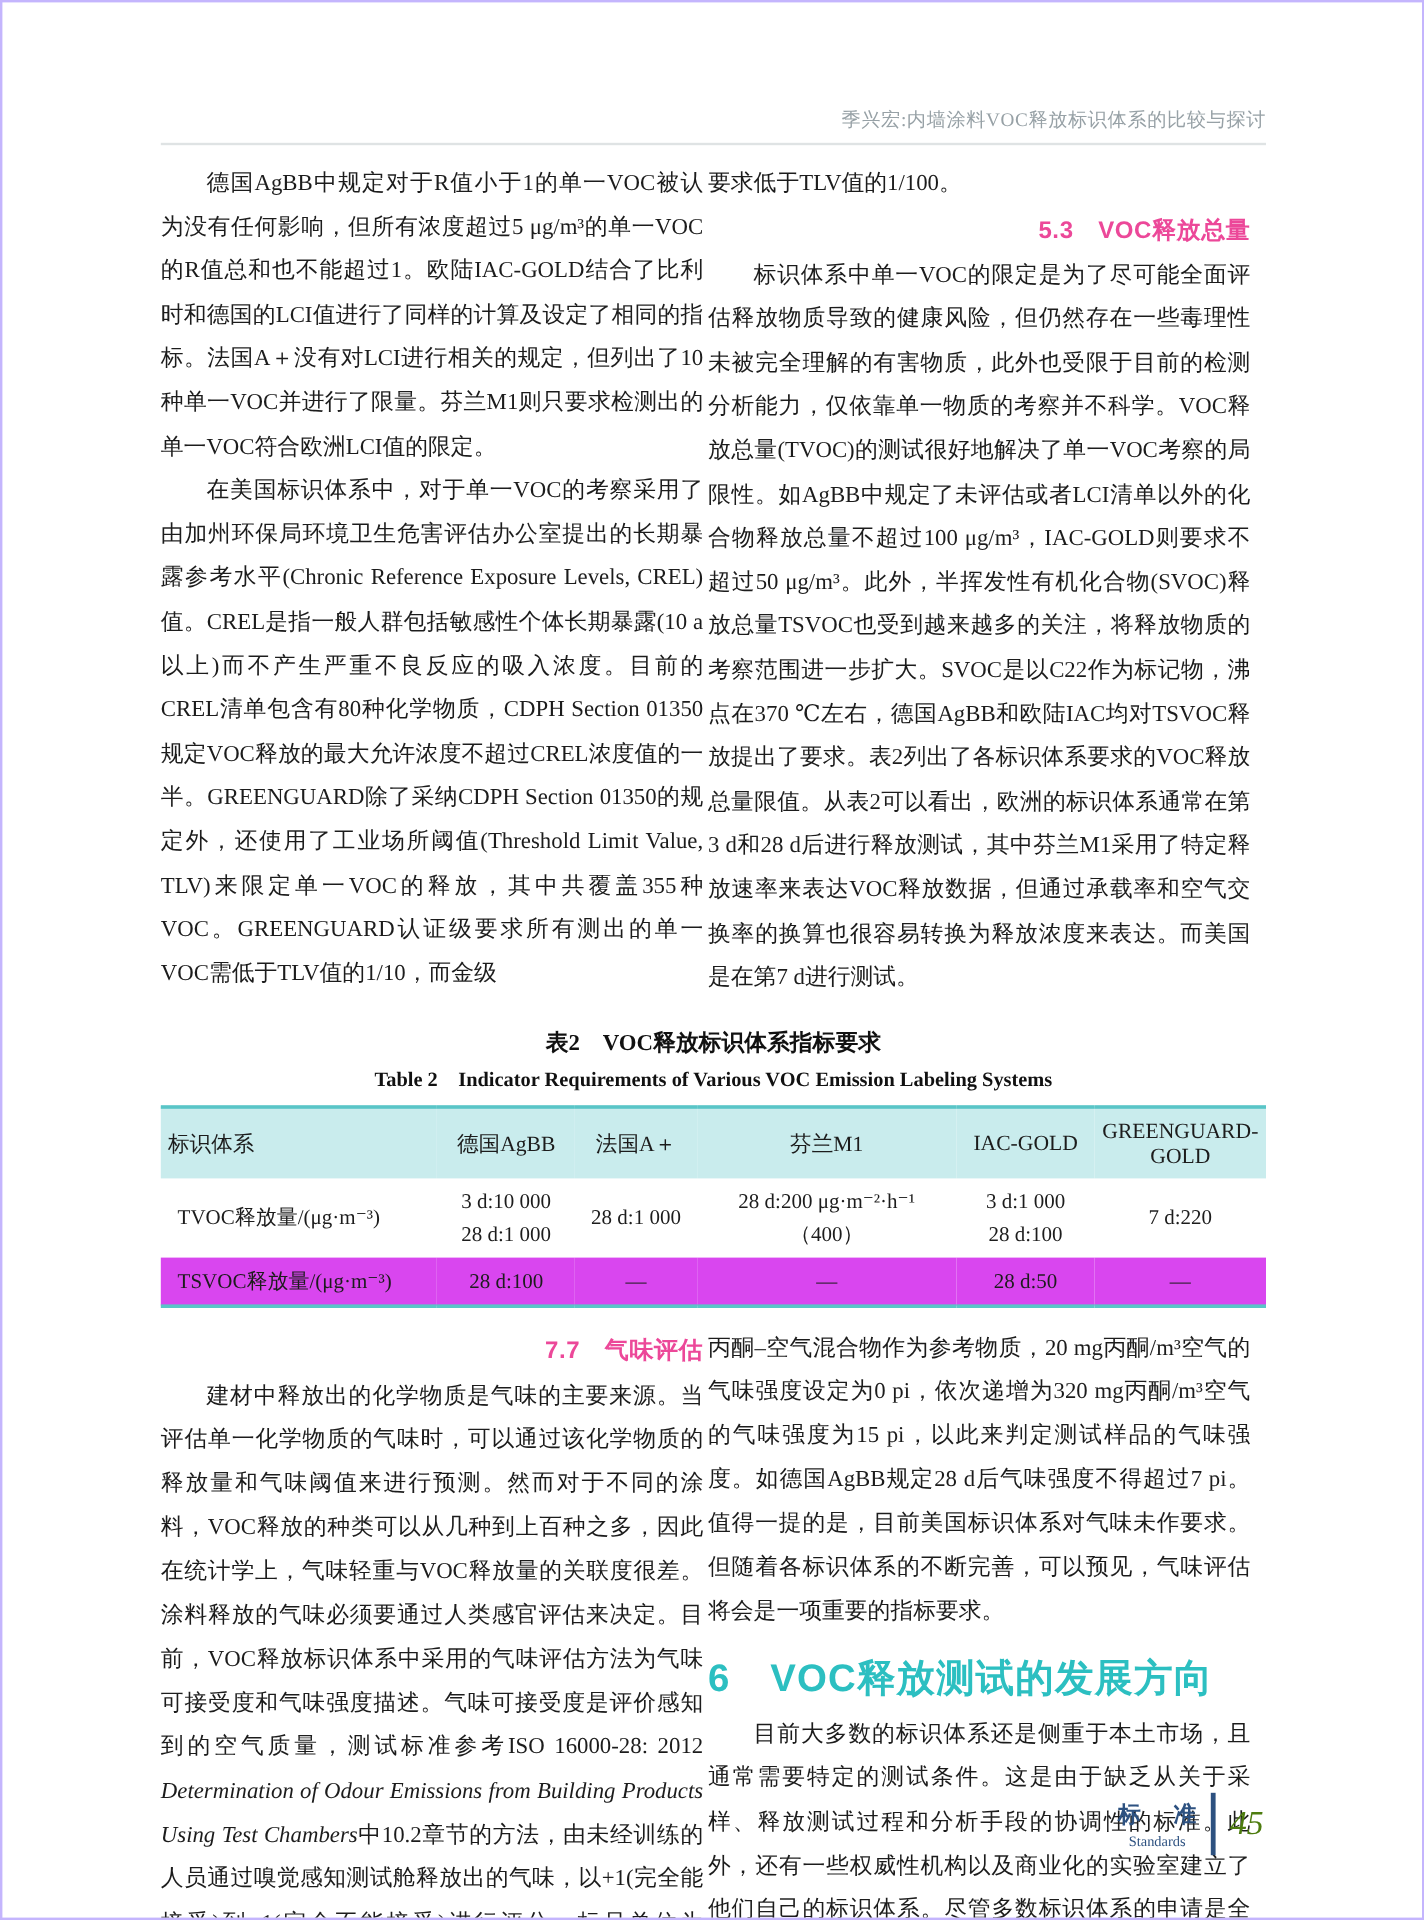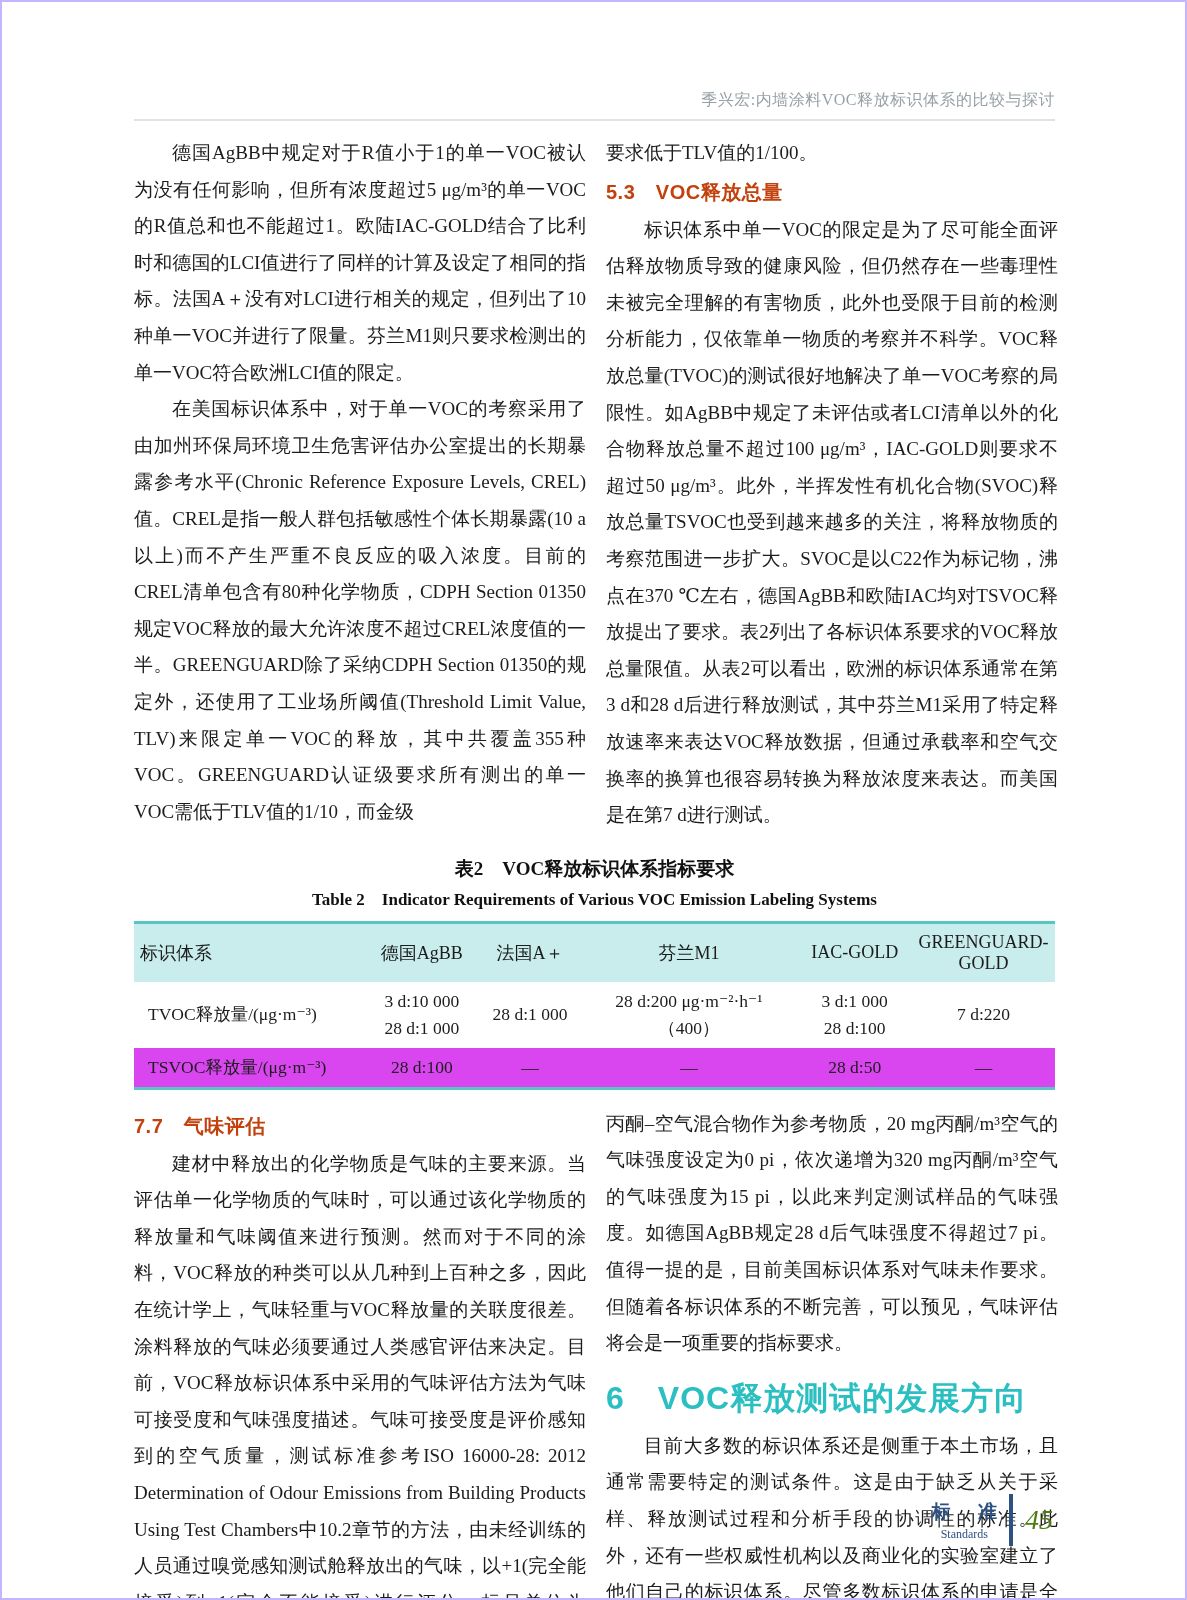"德国AgBB中规定对于R值小于1的单一VOC被认为没有任何影响，但所有浓度超过5" .cols { gap: 20px -> 4px }
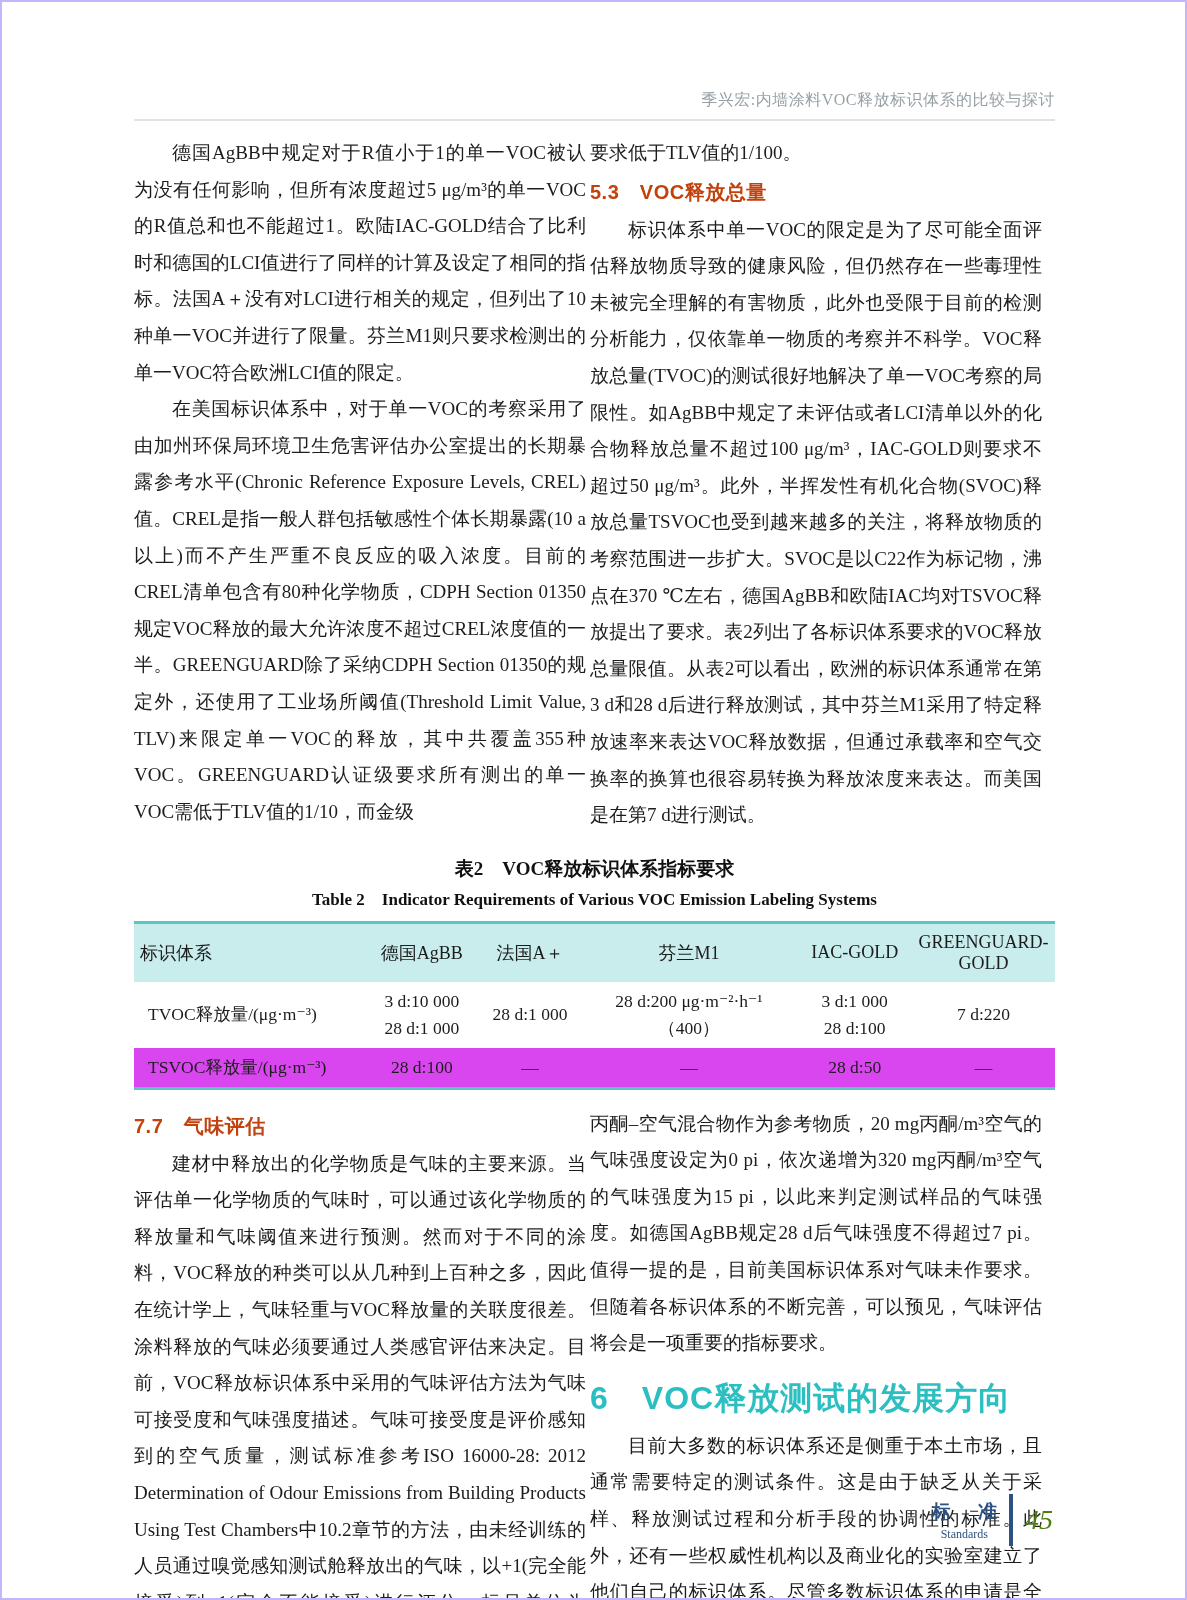"5.3 VOC释放总量" h3.sub-heading { color: #c2410c -> #ec4899; text-align: none -> right }
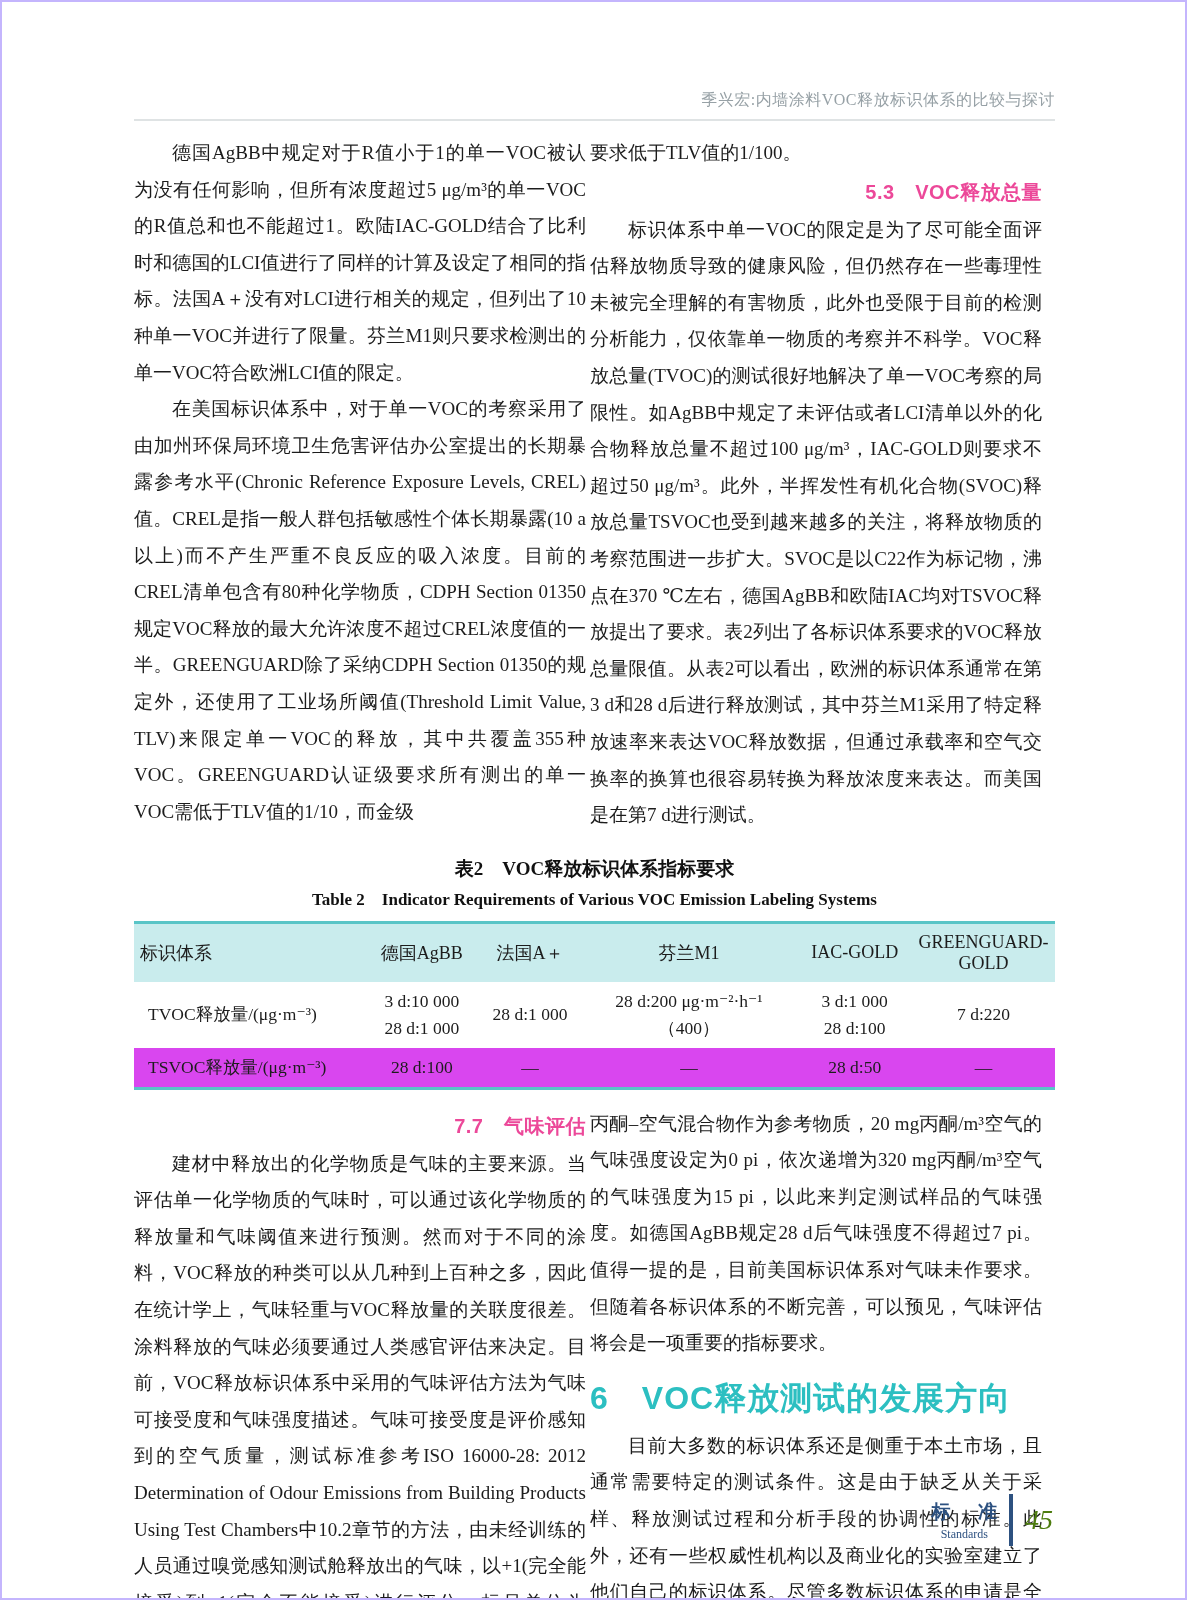"Determination of Odour Emissions from" .italic { font-style: none -> italic }
